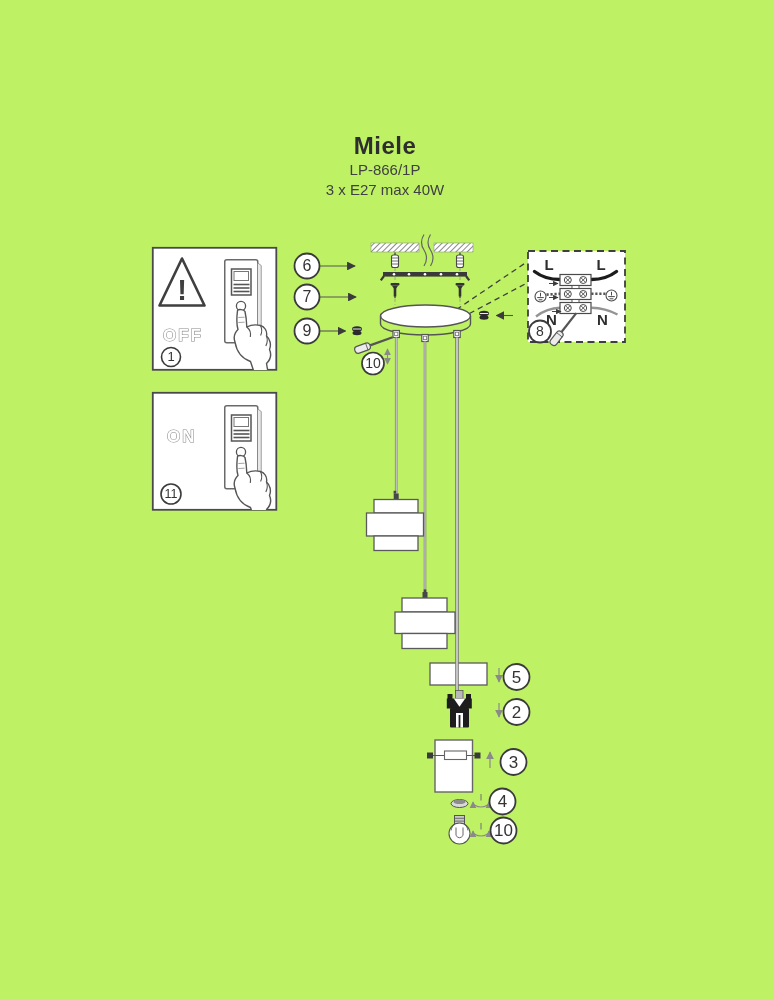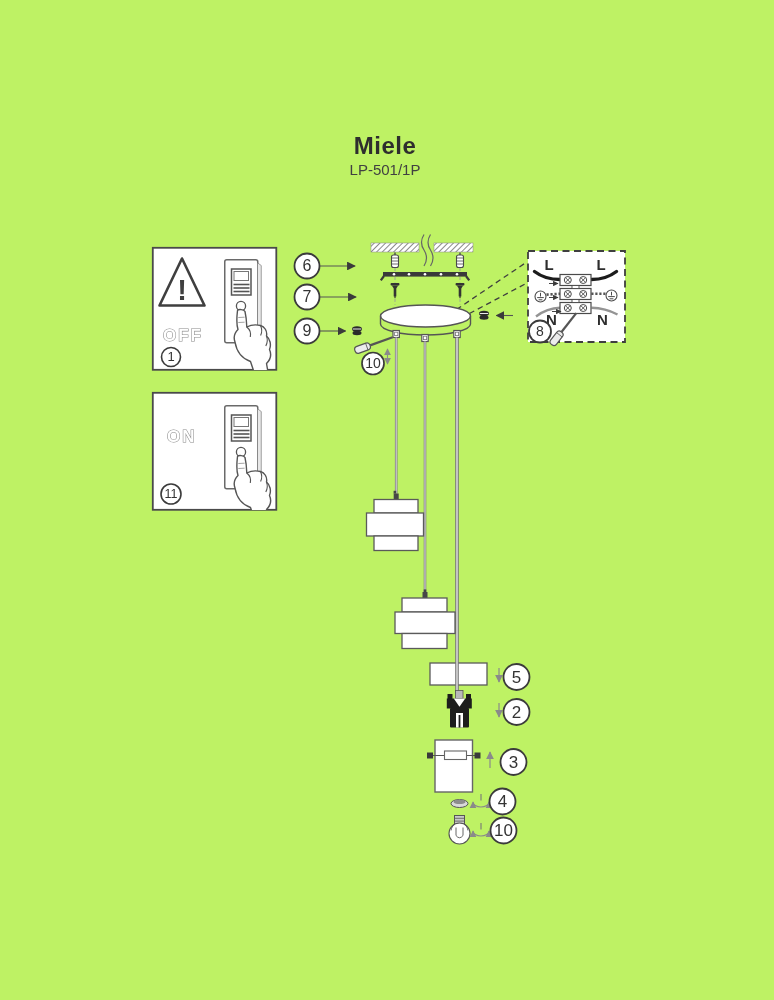"LP-501/1P" div.spec { text: LP-501/1P -> LP-866/1P }
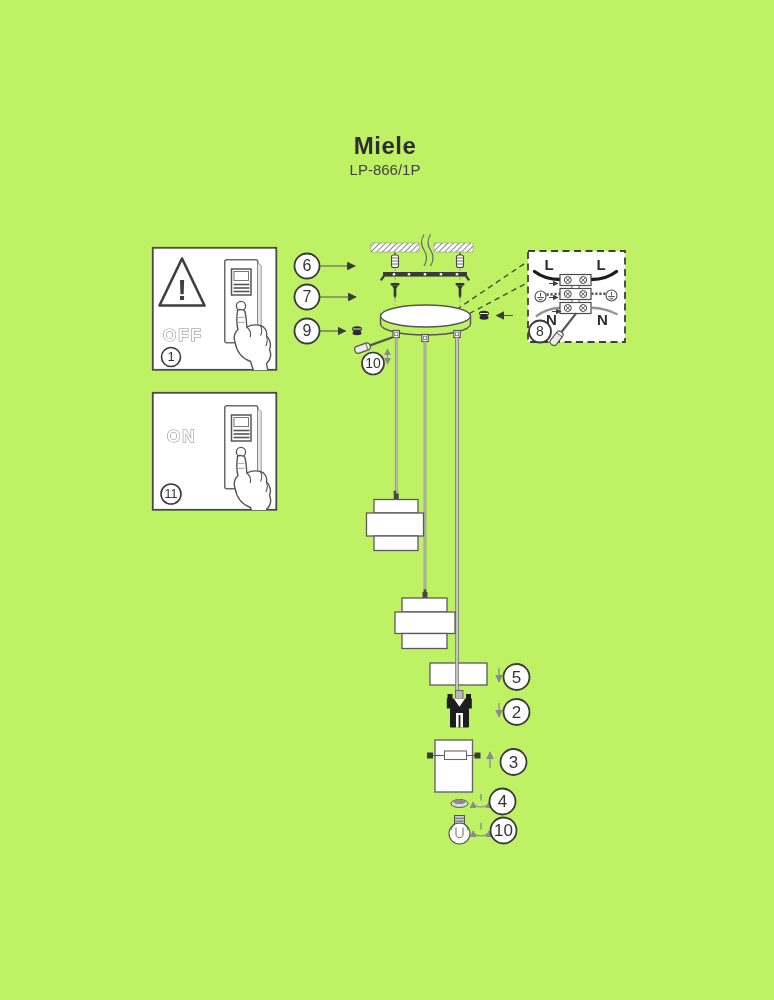"3 x E27 max 40W" div.spec { html: none -> <div>3 x E27 max 40W</div> }
